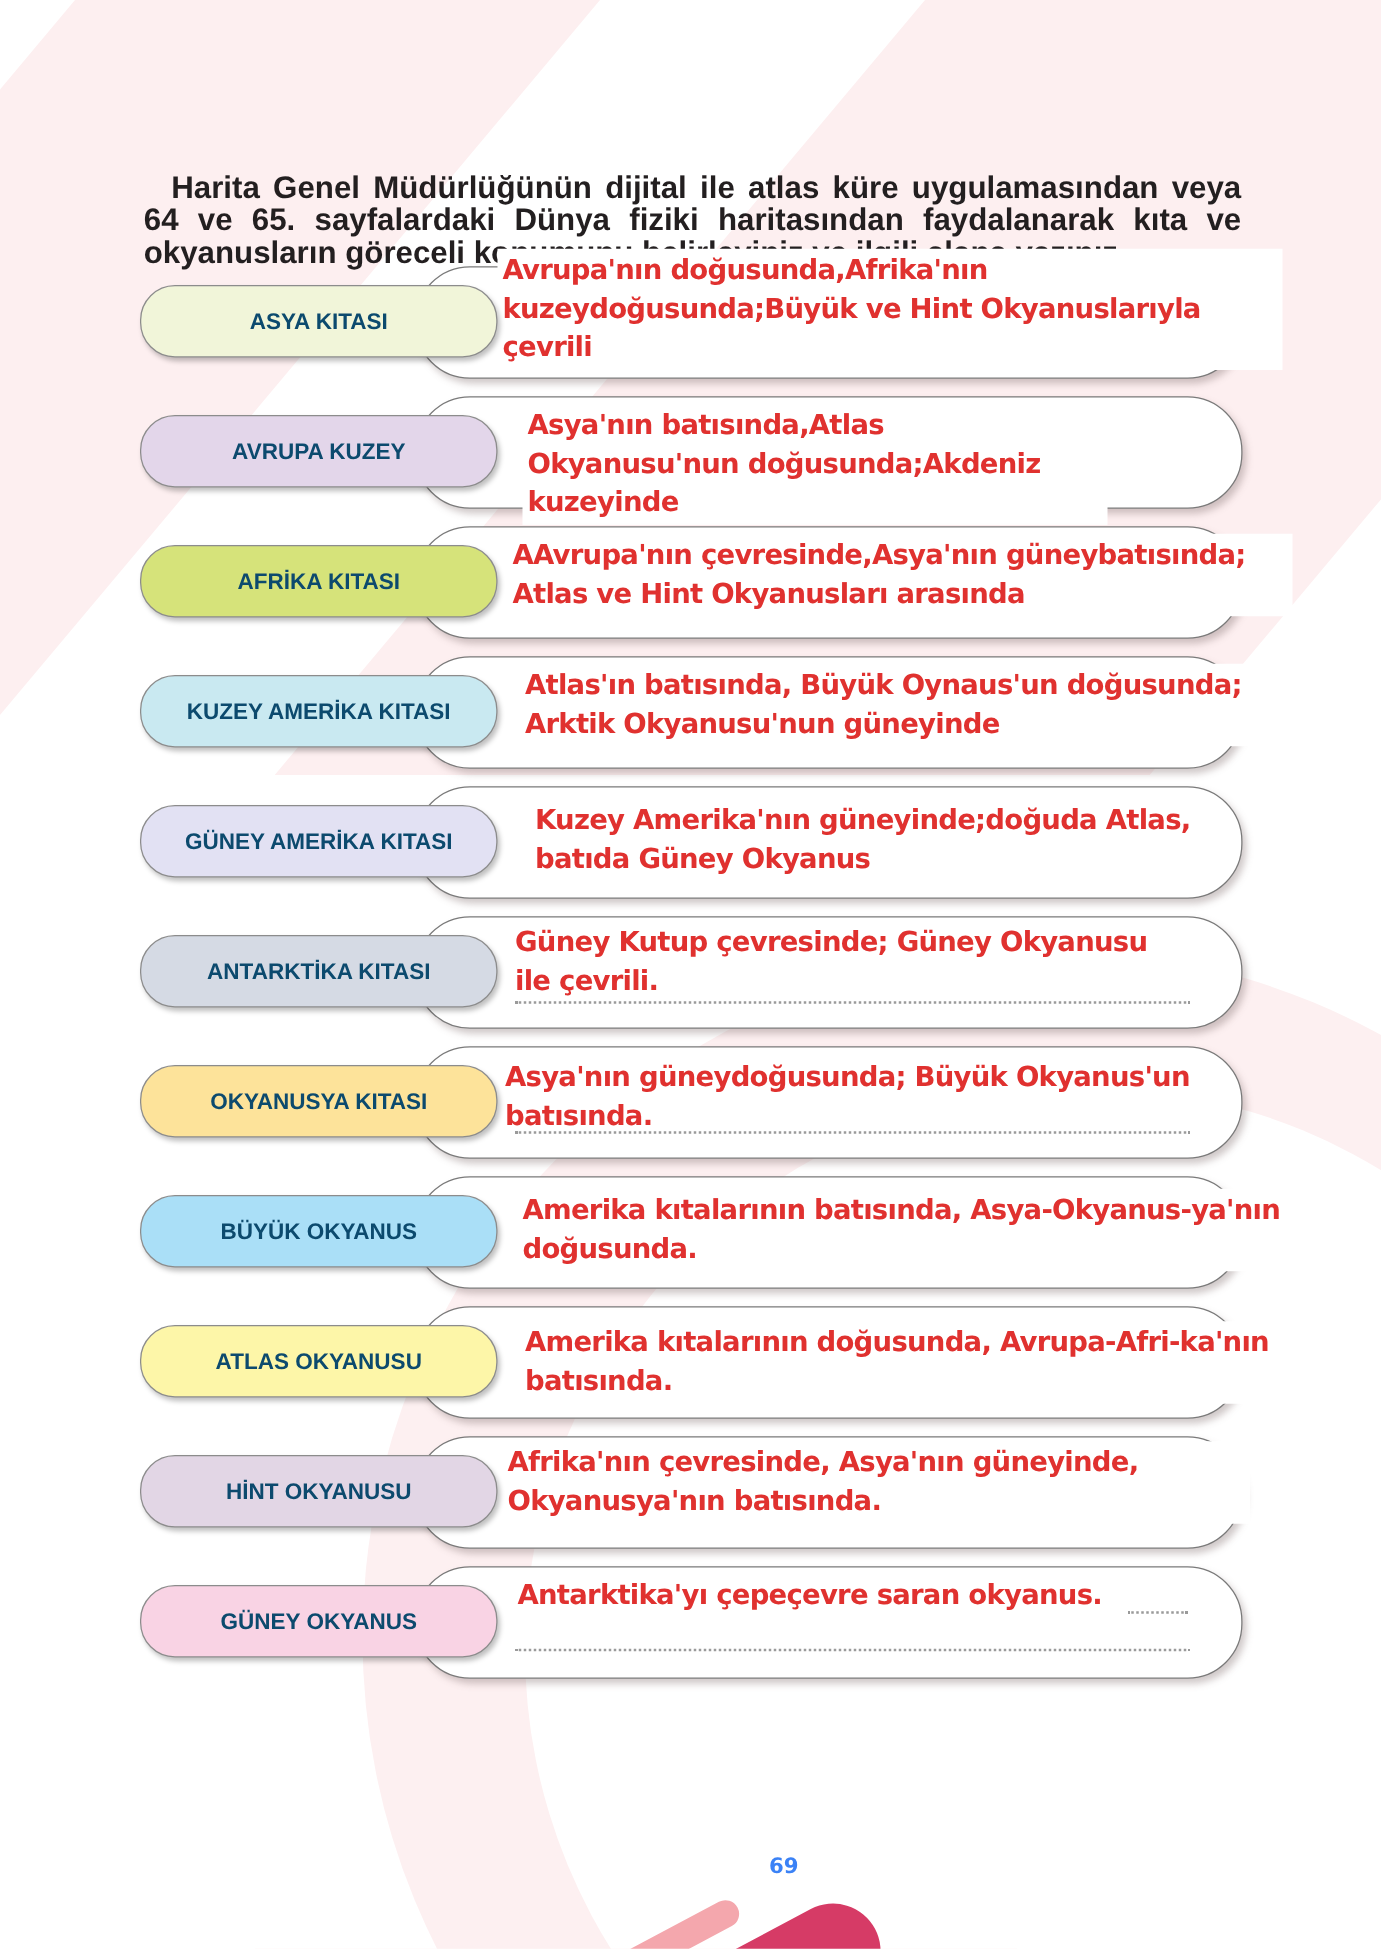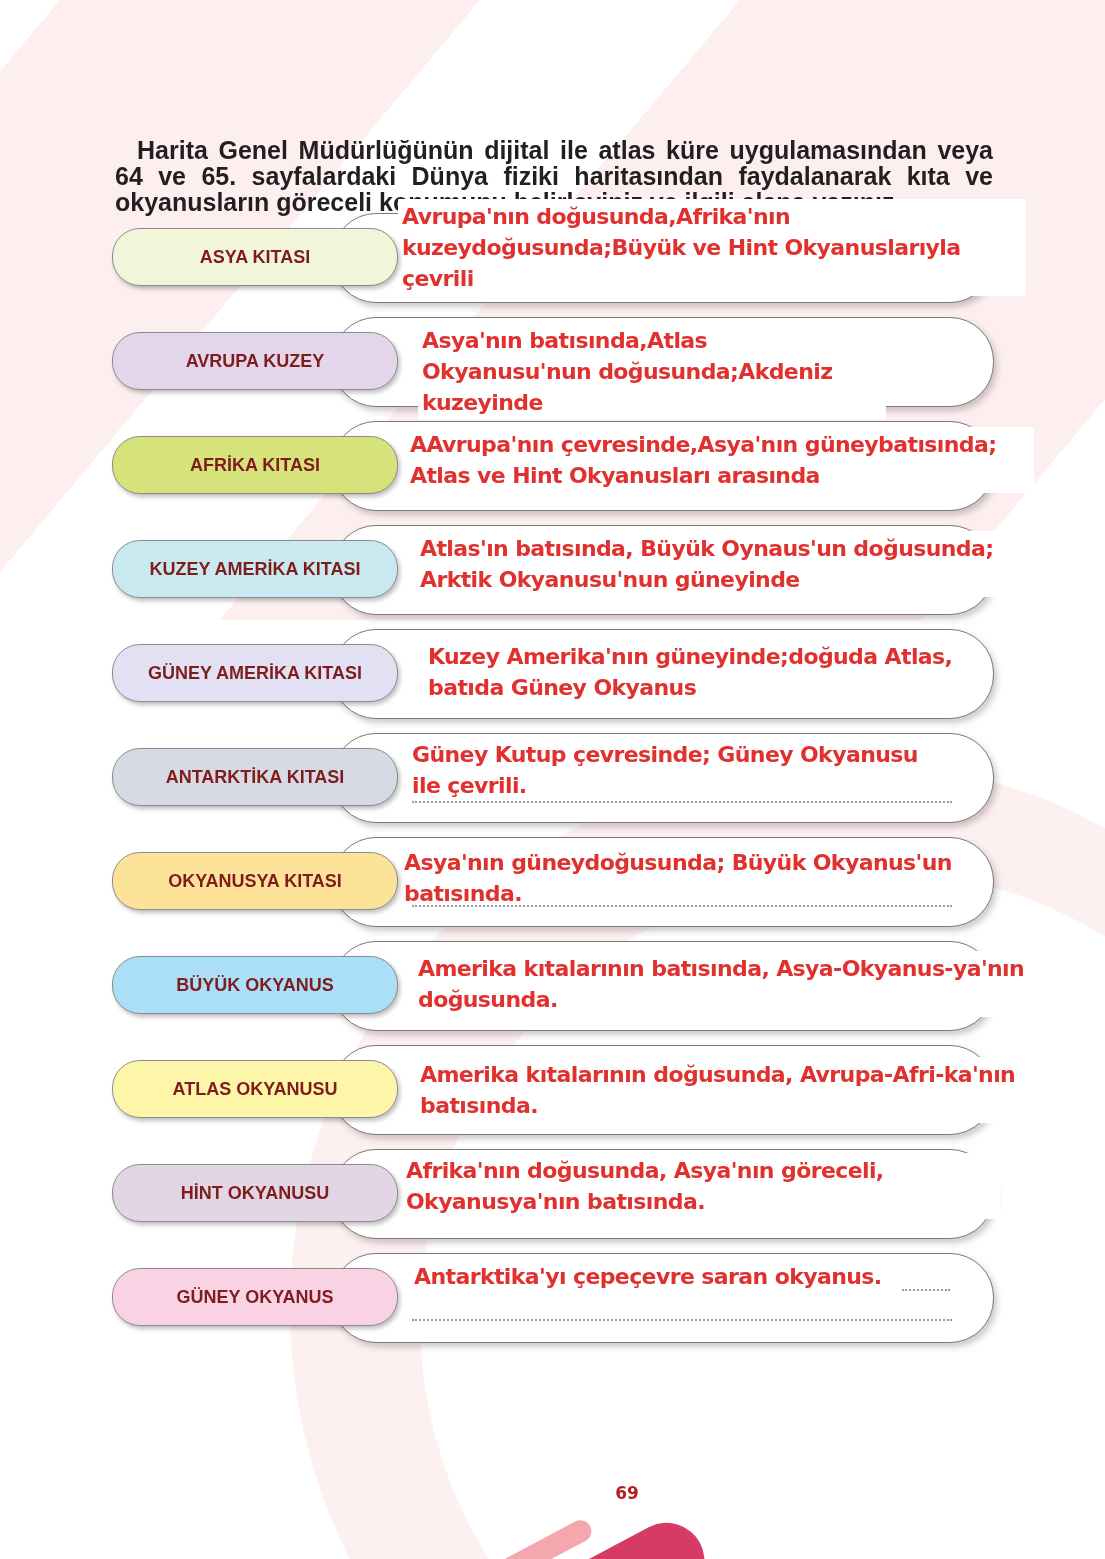"ASYA KITASI" .label { color: #7f1d1d -> #0c4a6e }
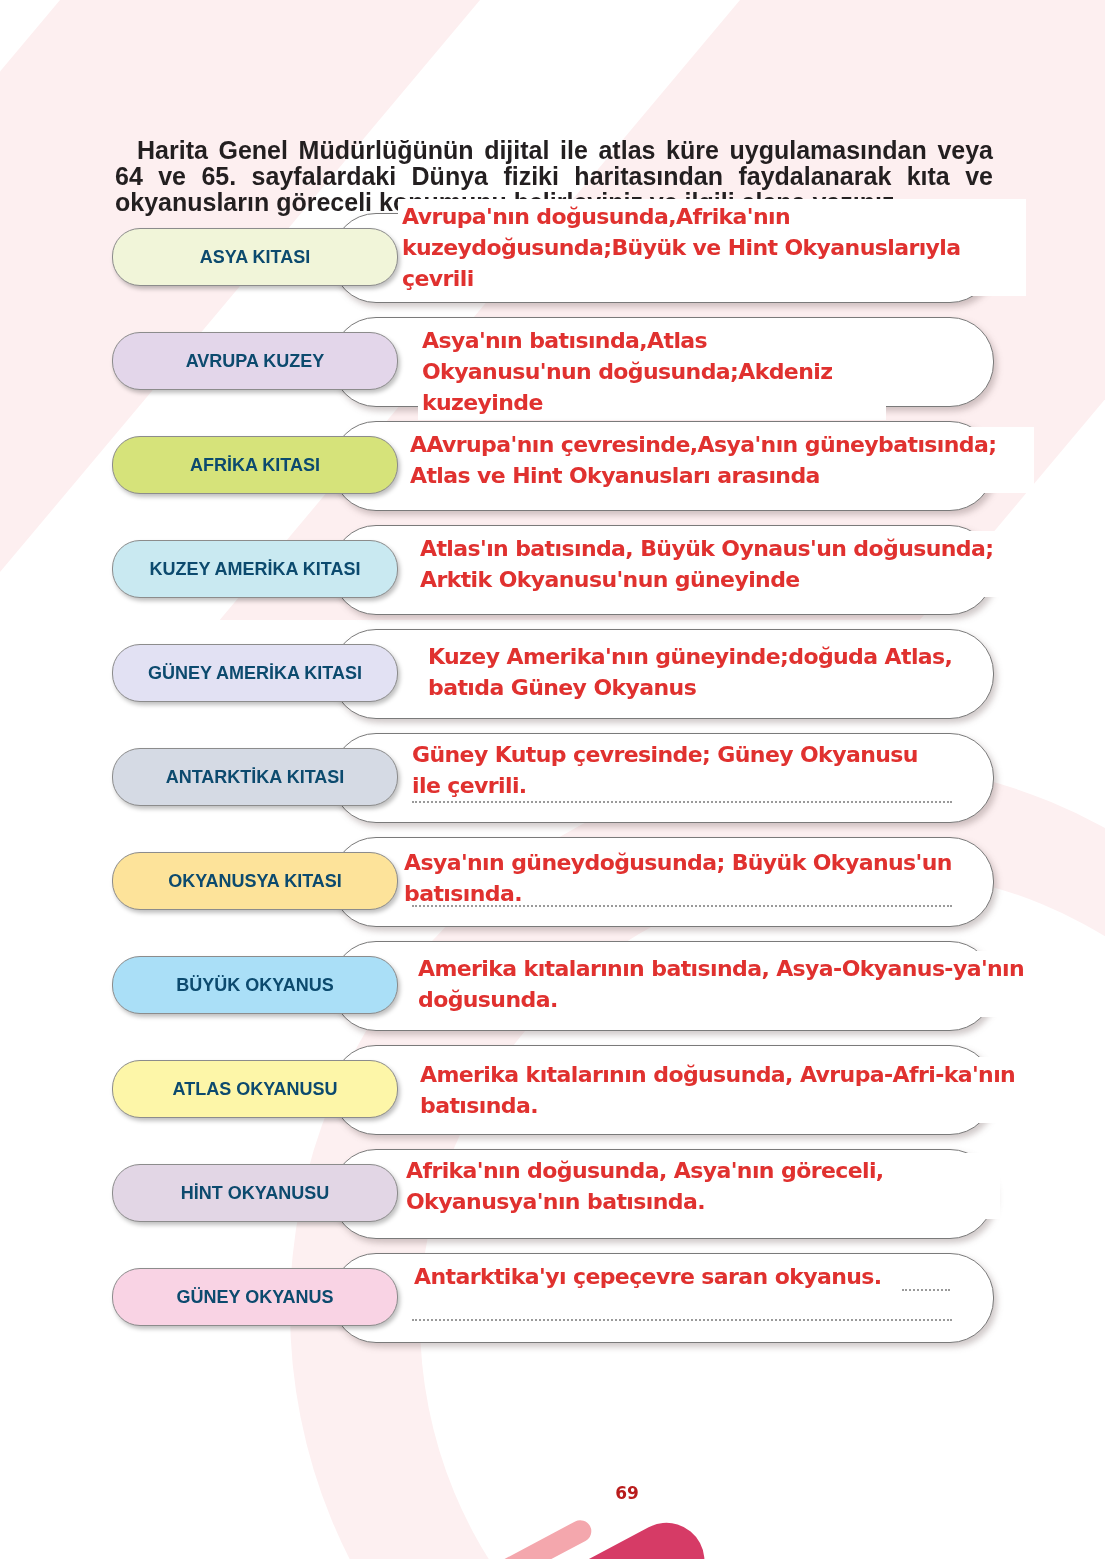"Afrika'nın doğusunda, Asya'nın göreceli," div.answer-text { text: doğusunda, Asya'nın göreceli -> çevresinde, Asya'nın güneyinde }
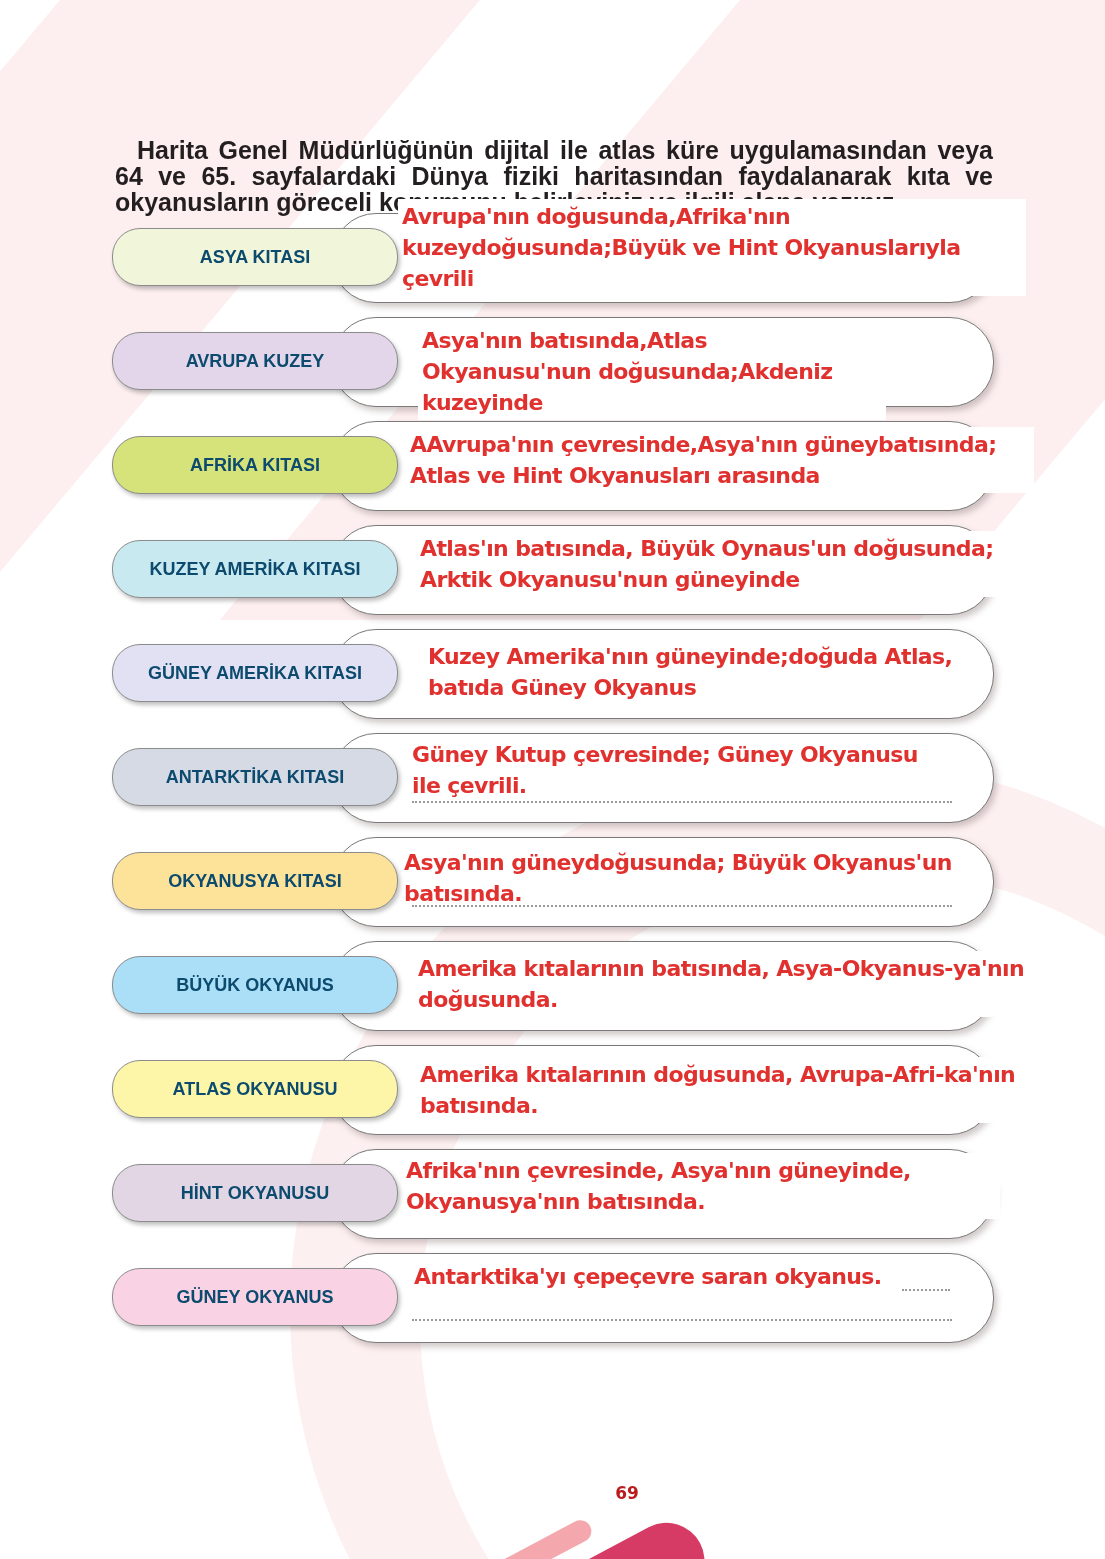"69" .page-num { color: #b91c1c -> #3b82f6 }
